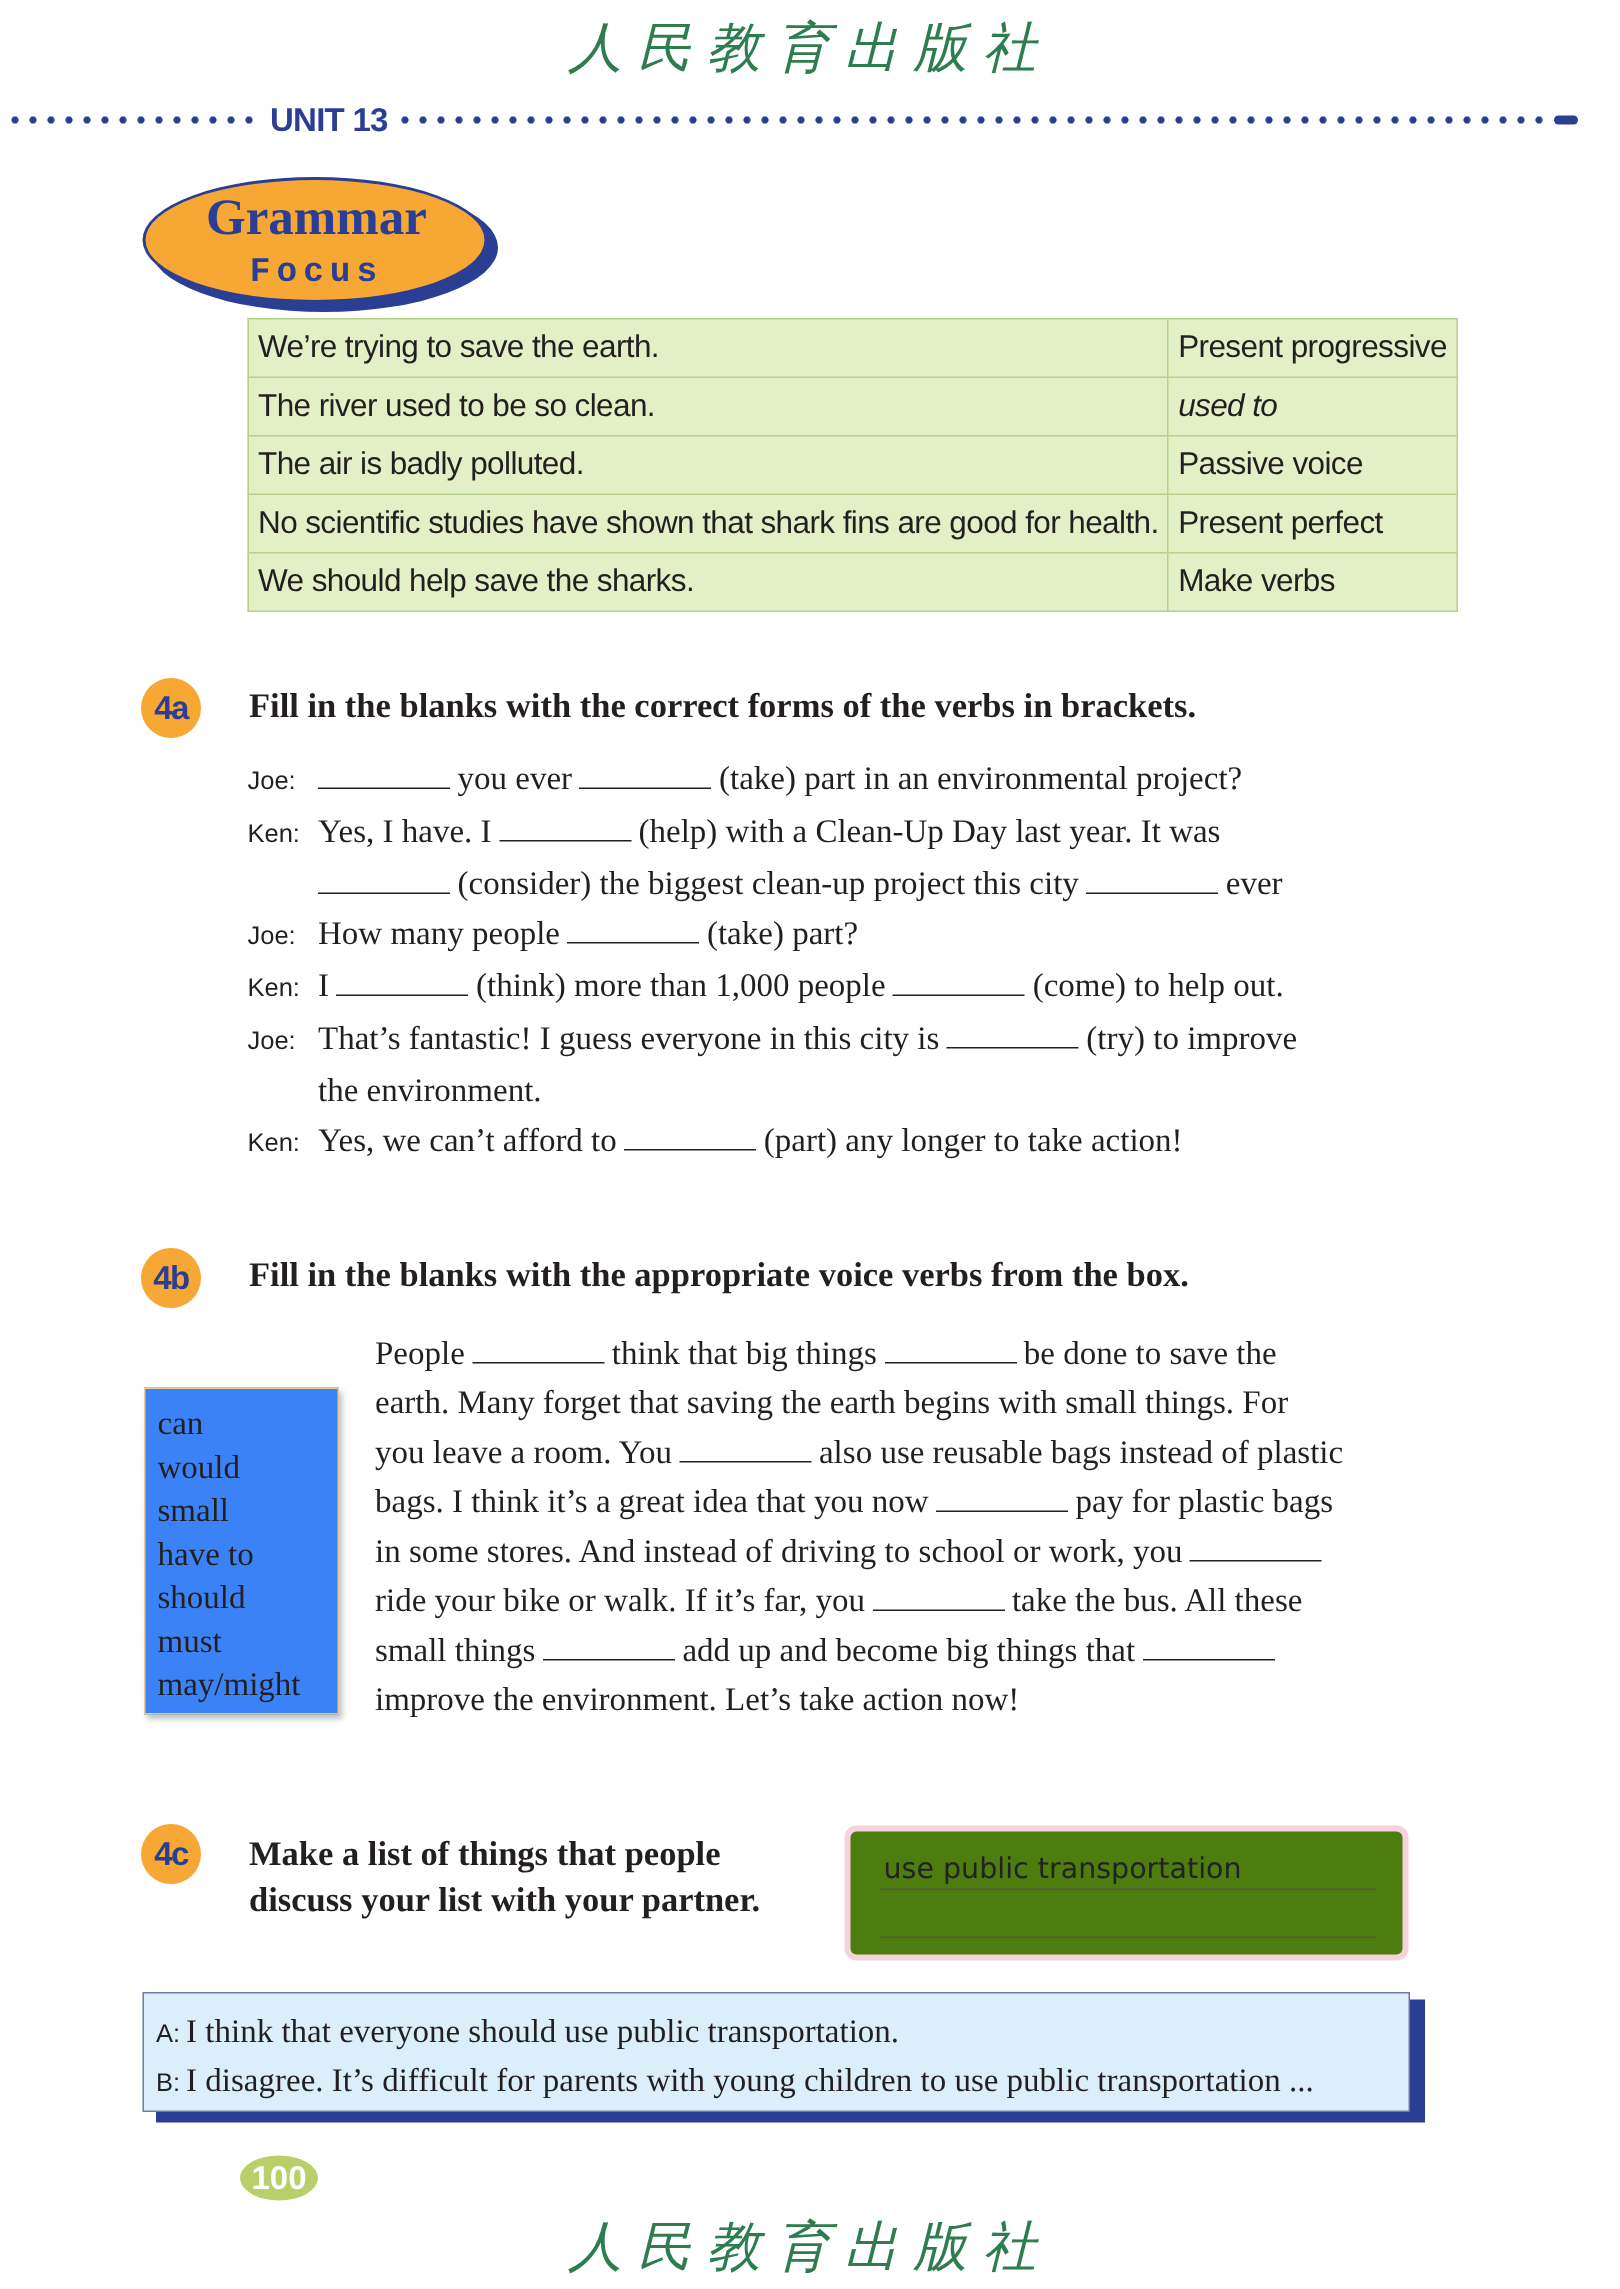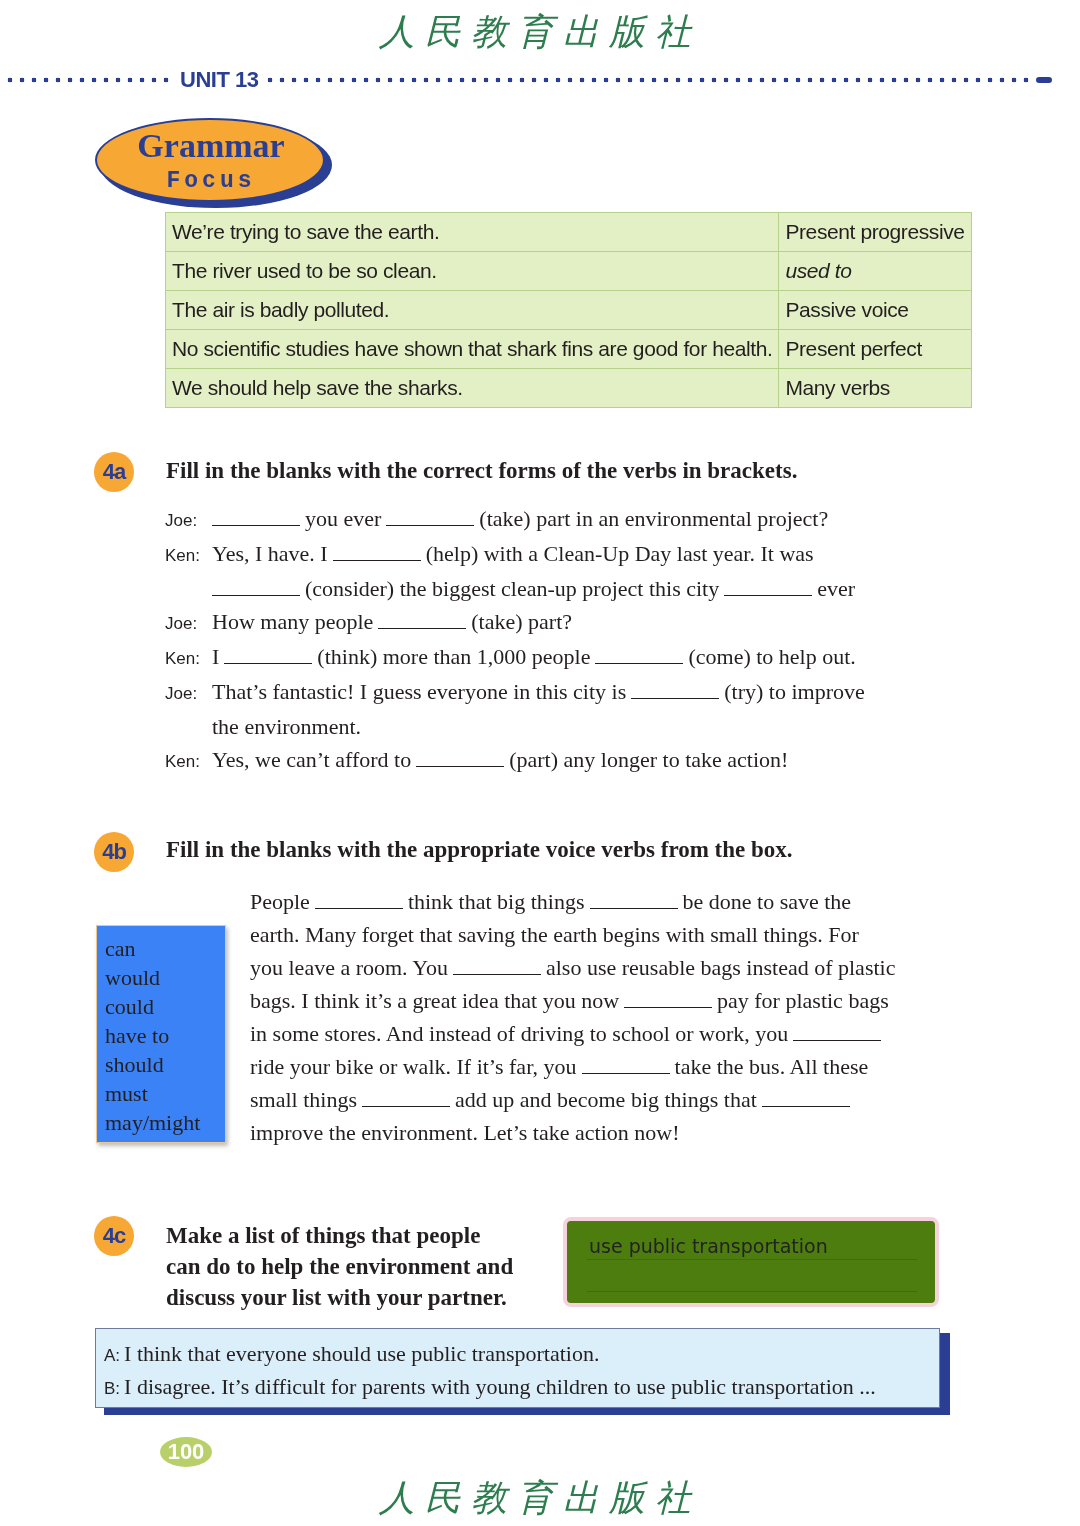"Many verbs" td { text: Many -> Make }
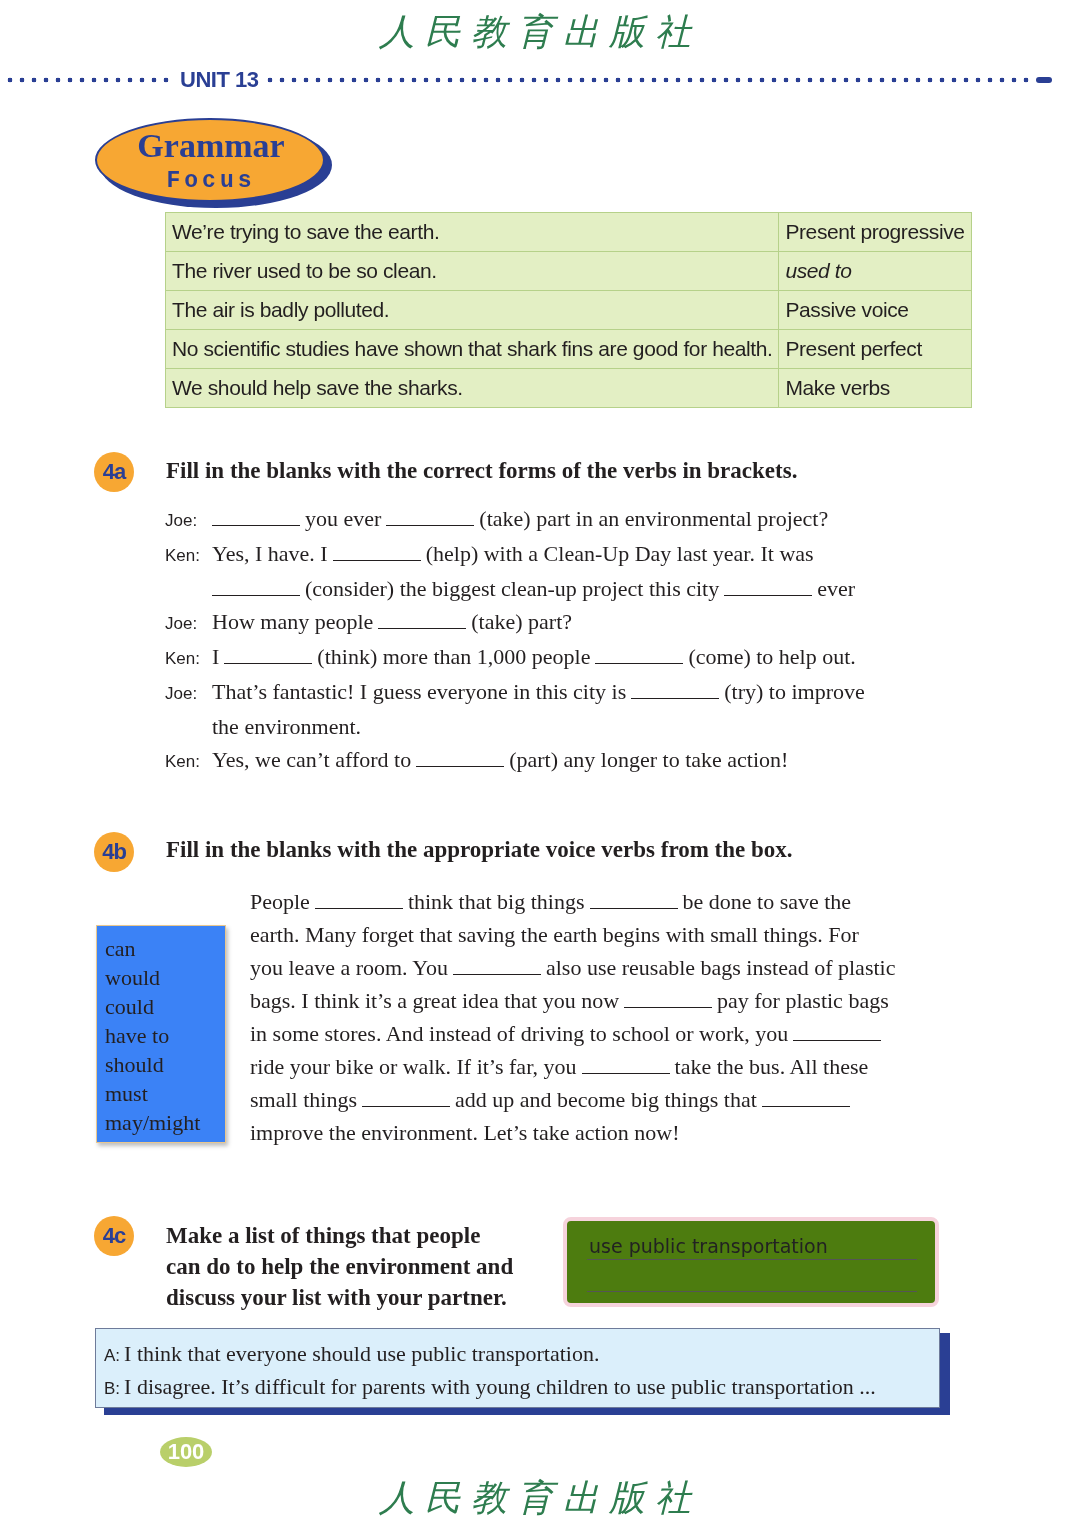"could" div { text: could -> small }
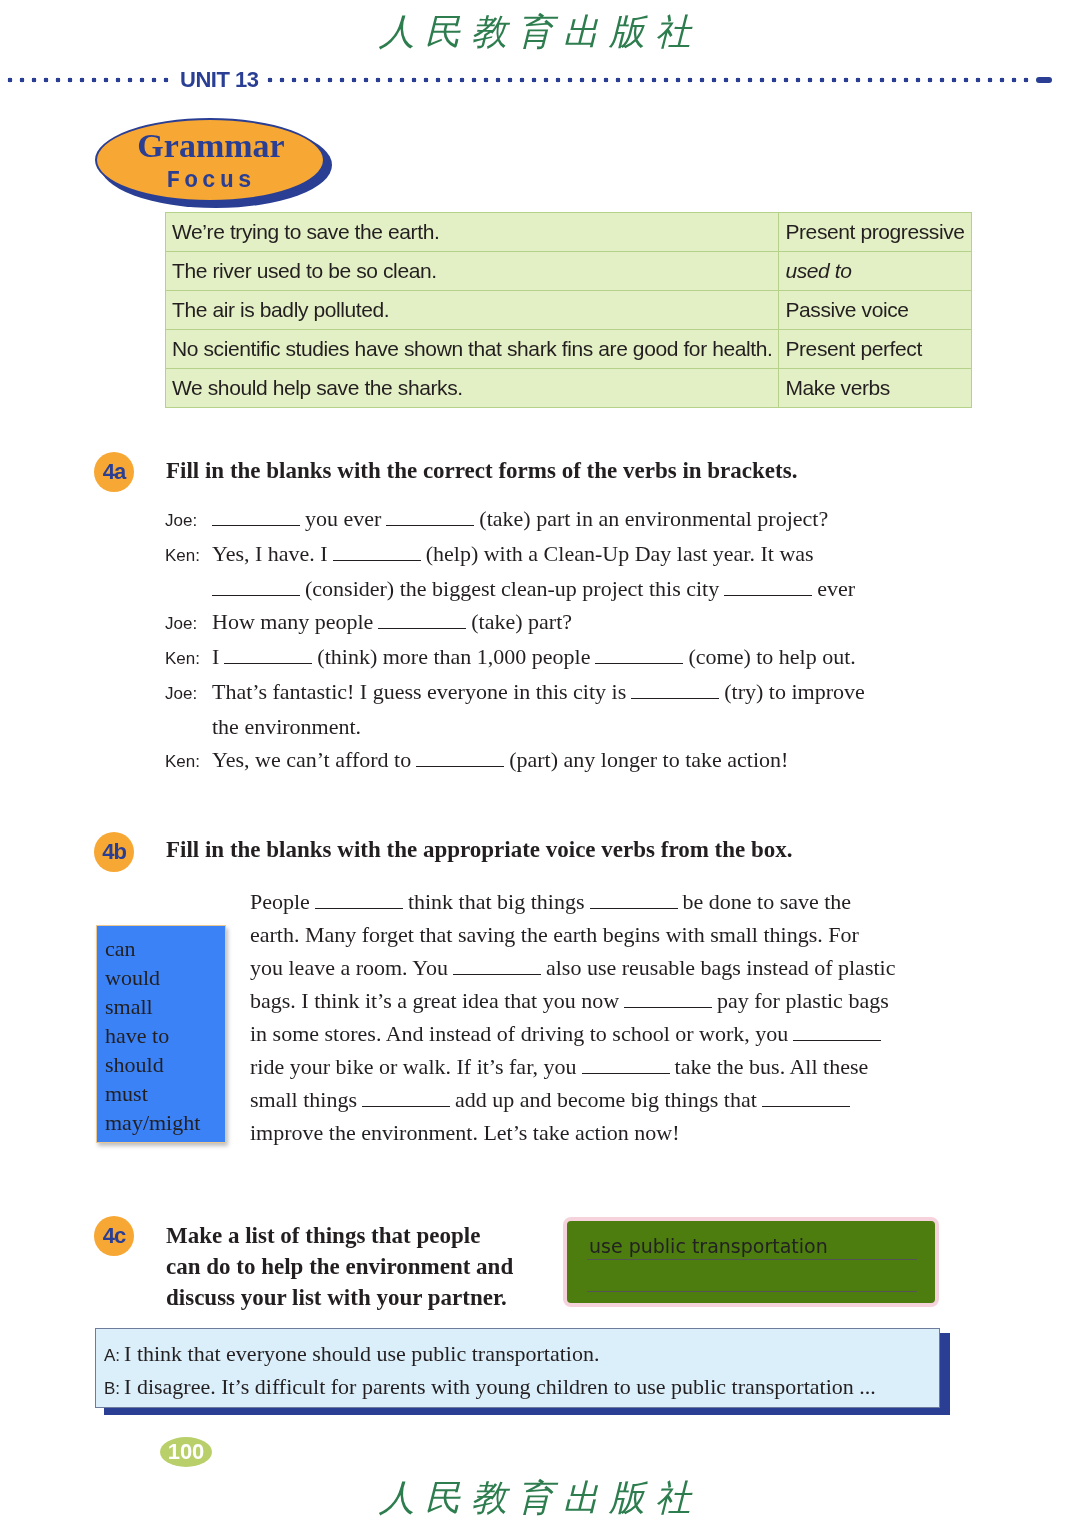"can do to help the" div { html: <div>can do to help the environment and</div> -> none }
